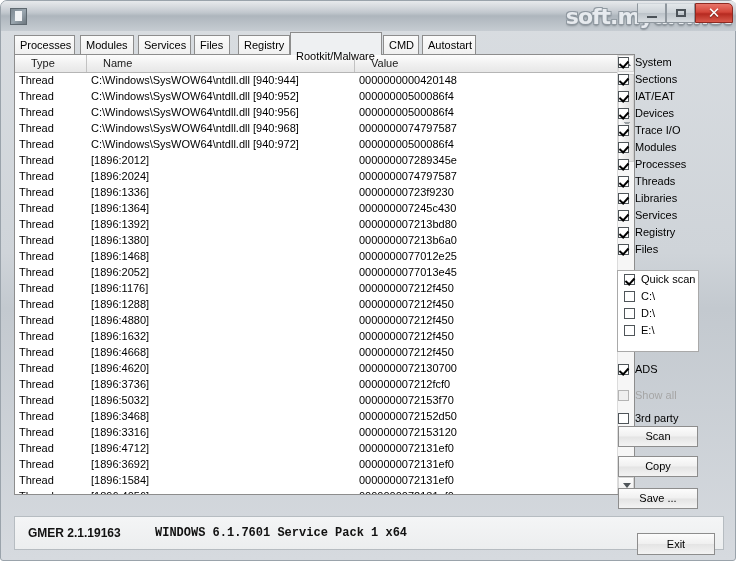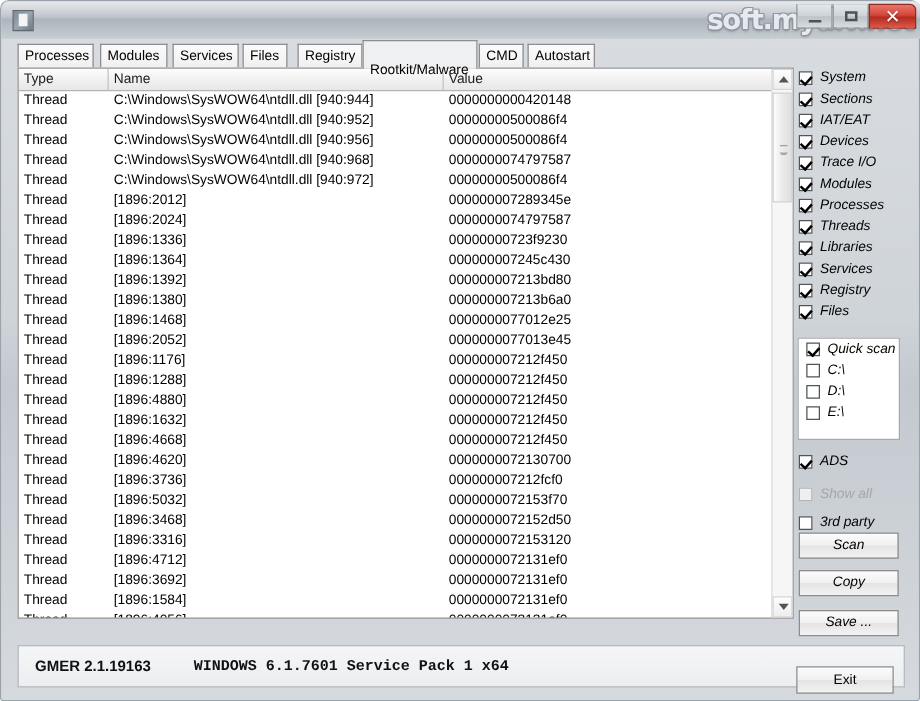"Type" .hcell { padding-left: 4px -> 16px }
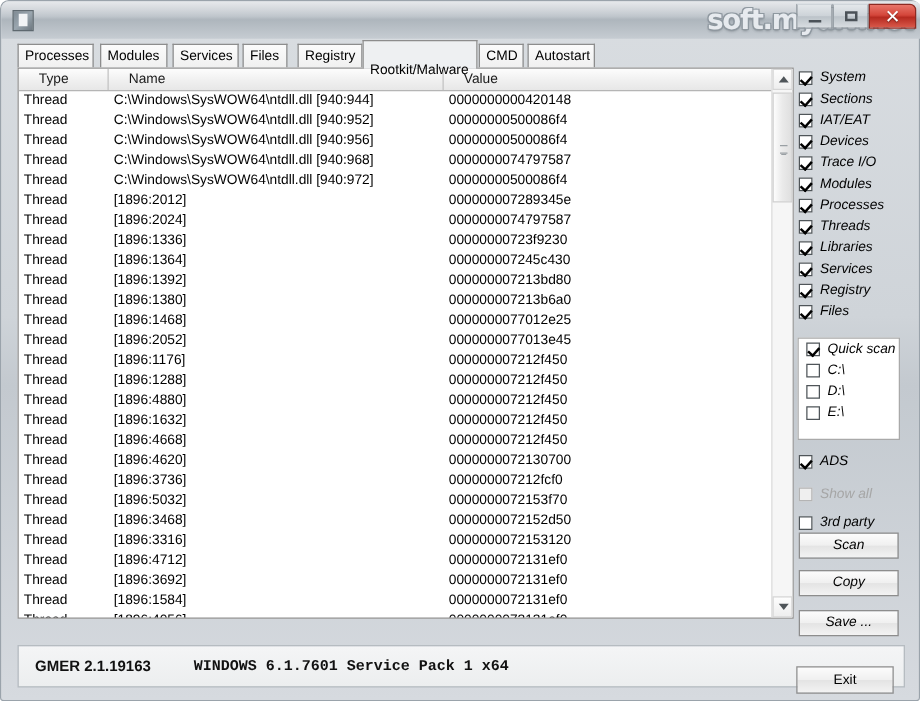"System" #sidepanel { font-style: italic -> none; left: 636px -> 615px }
